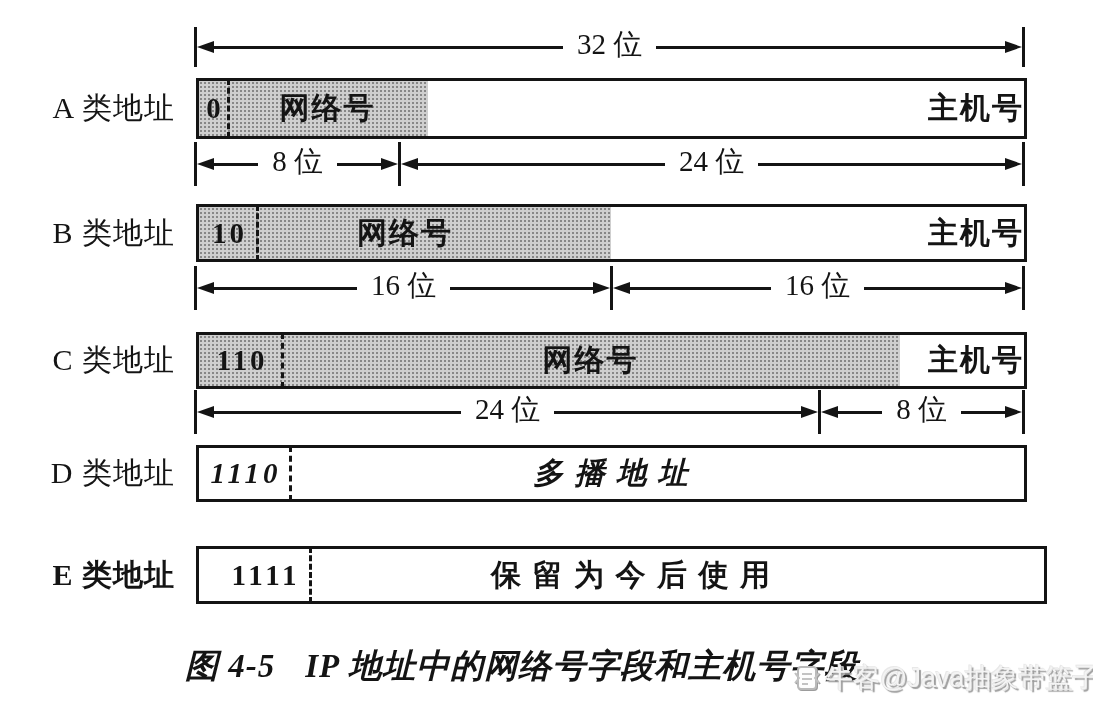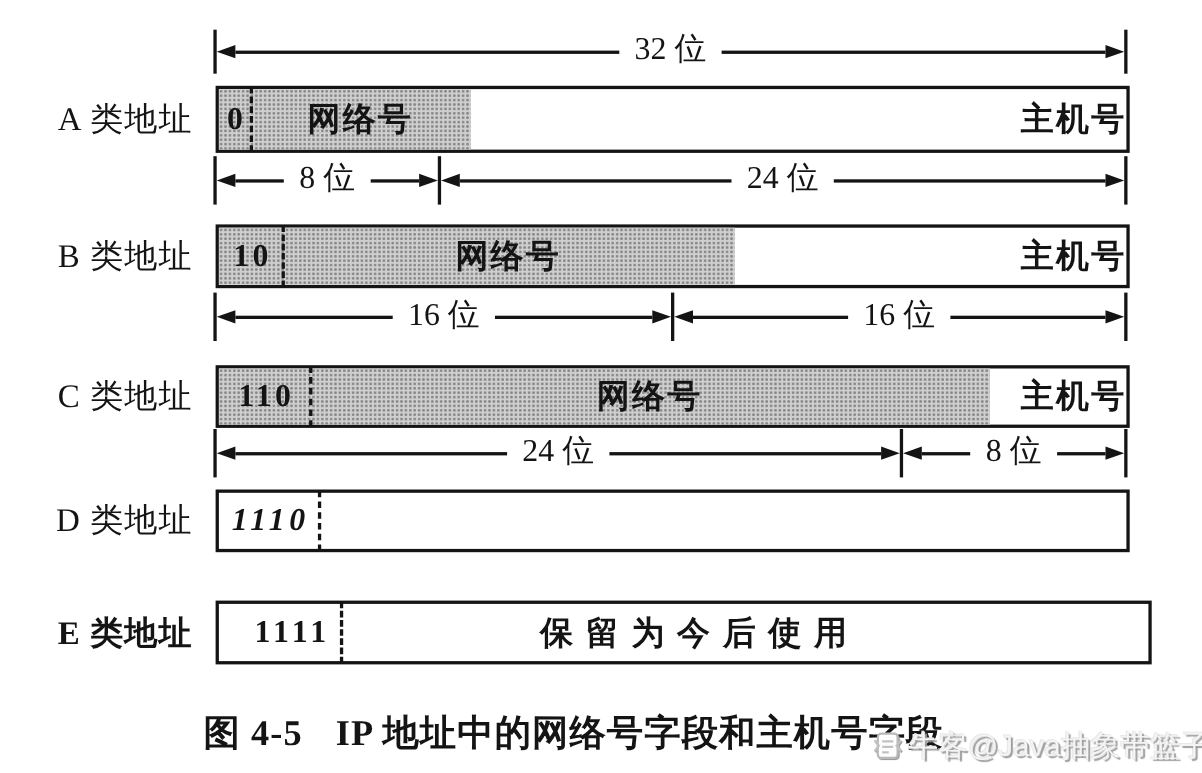"10" div.shade { padding-left: 57px -> none }
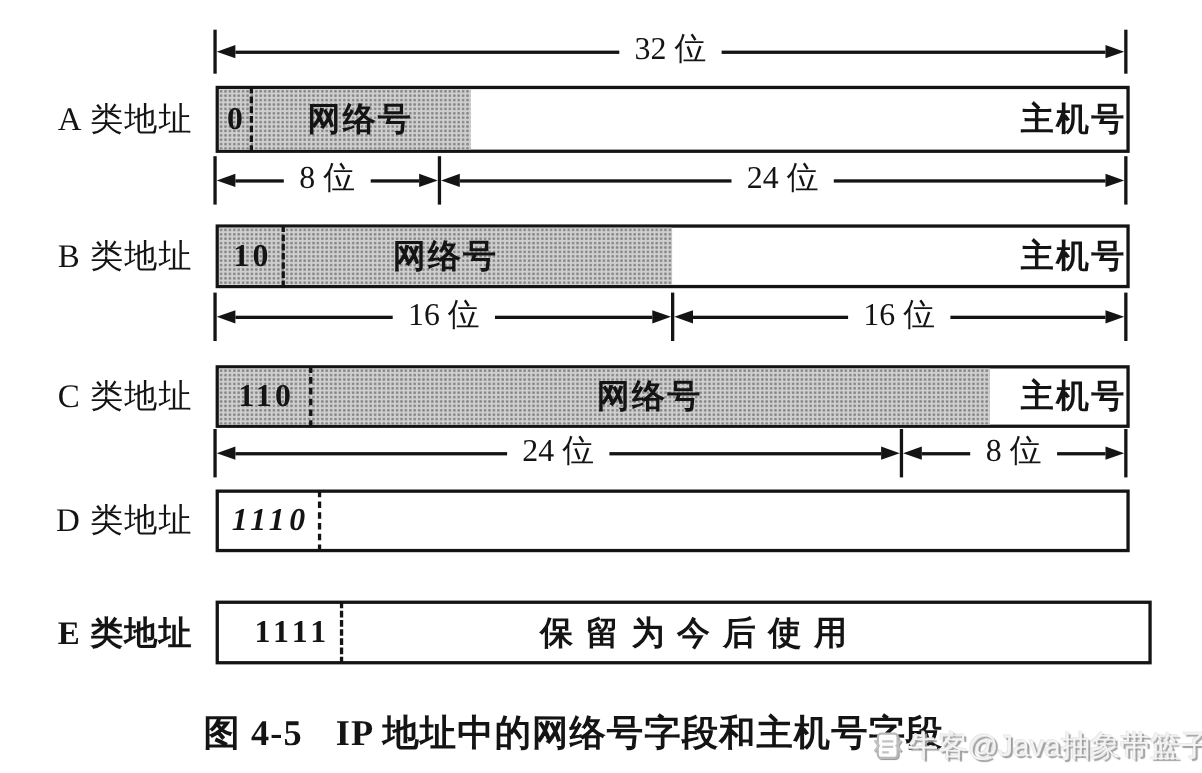"多 播 地 址" span.fieldtext { html: none -> <span>多 播 地 址</span> }
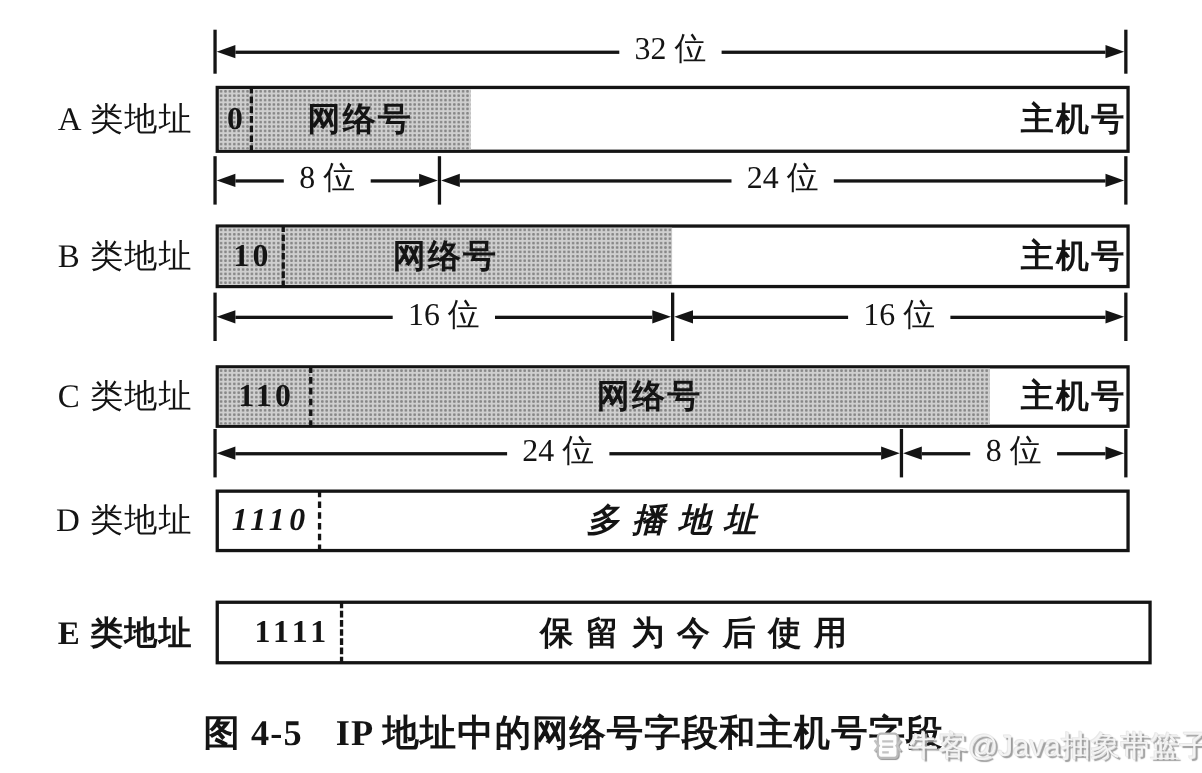"图 4-5" .caption { font-style: none -> italic }
